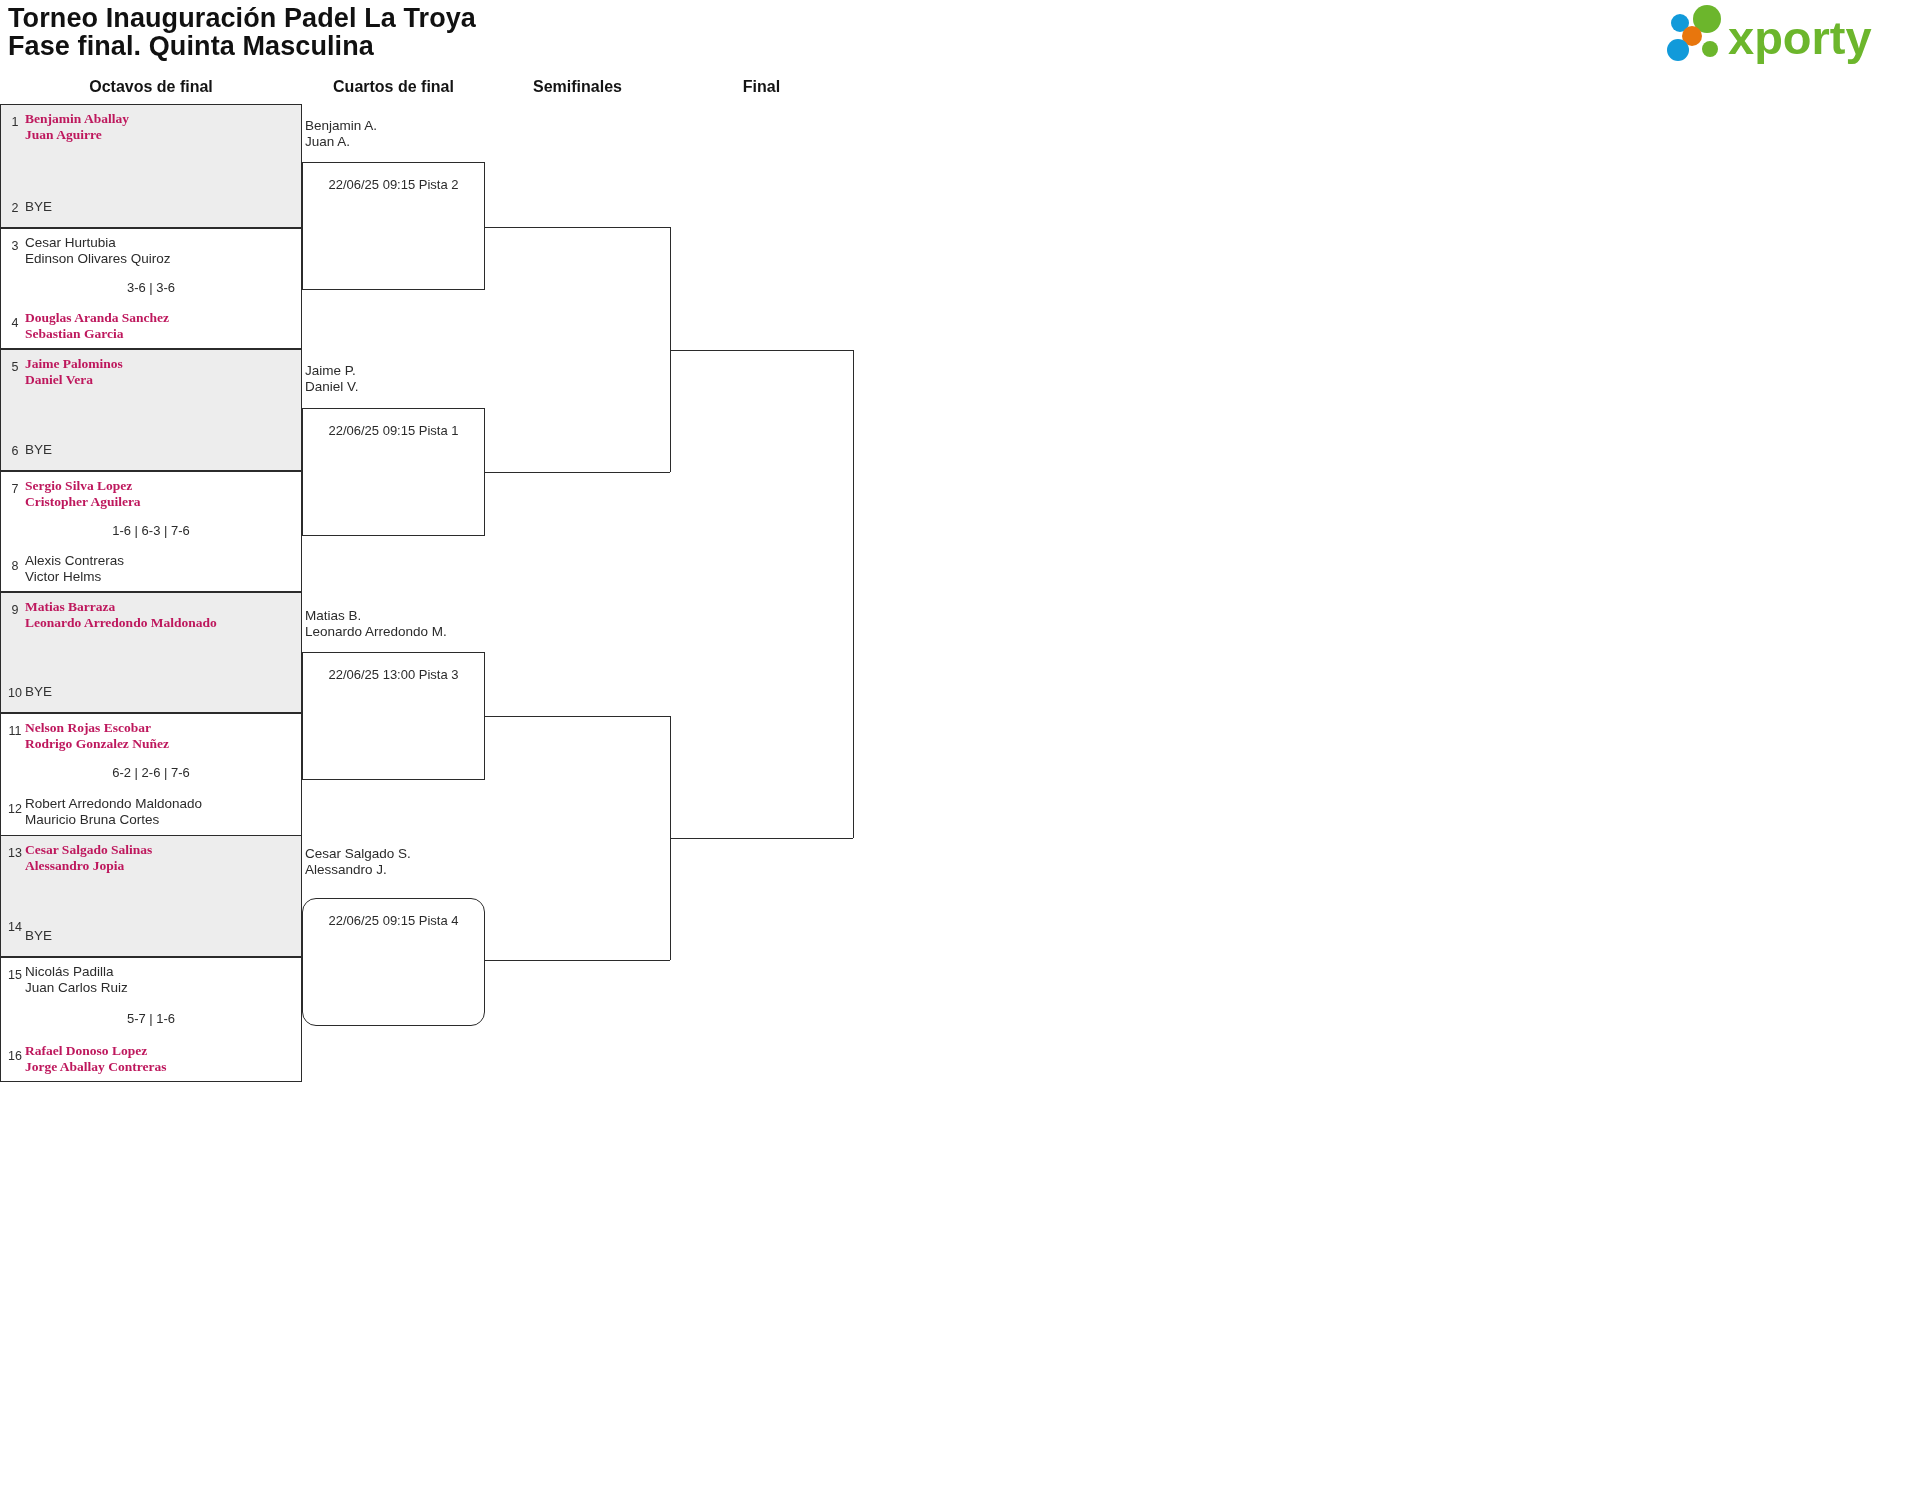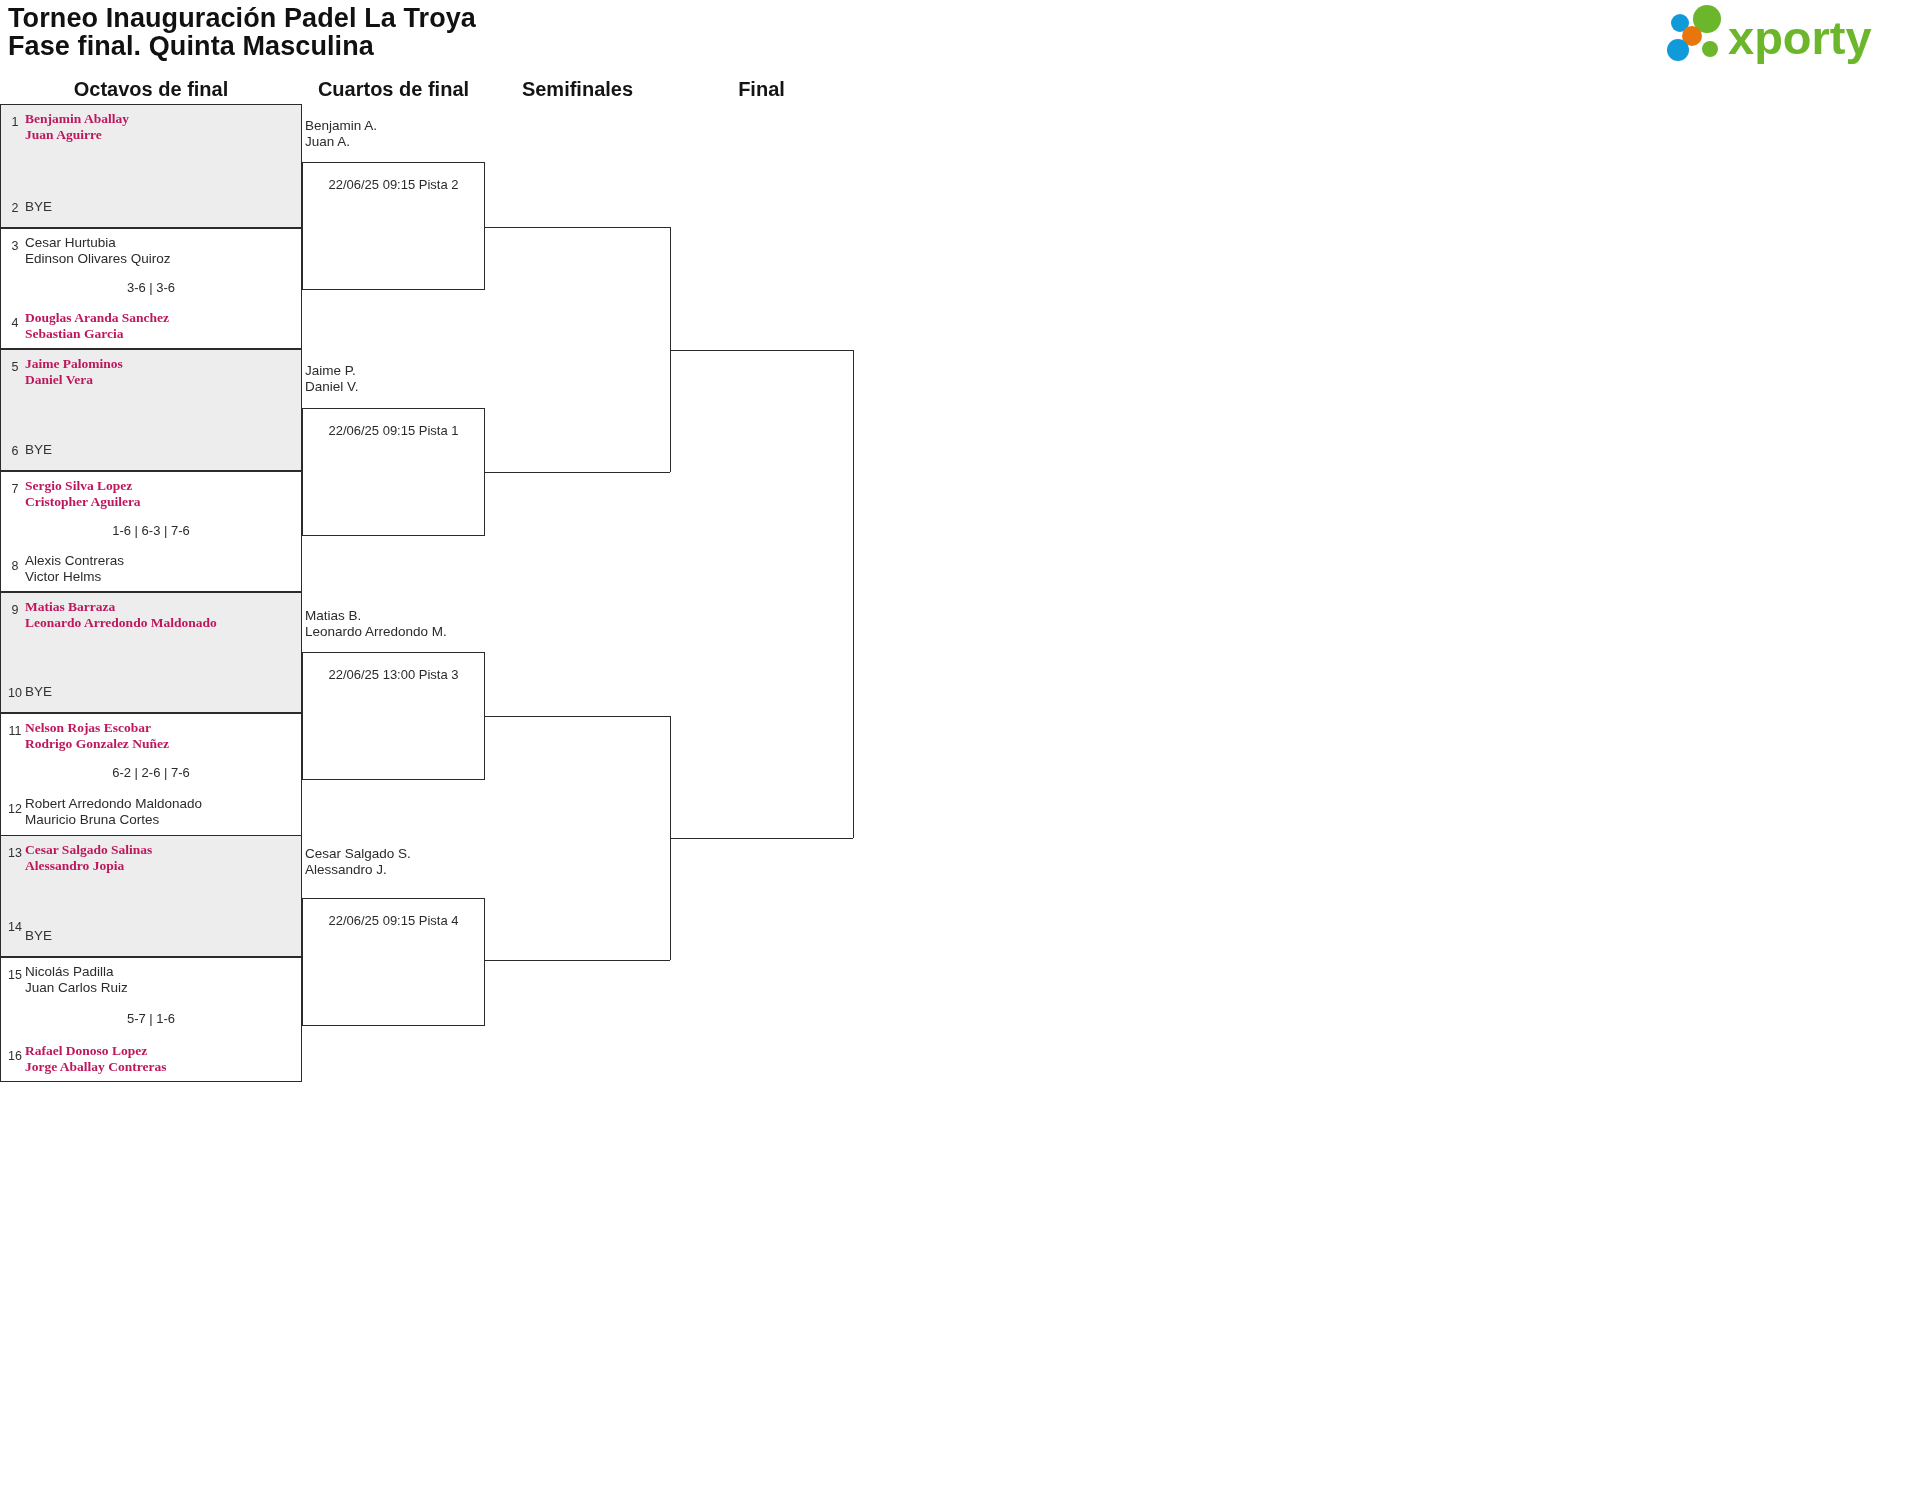"Octavos de final" .round-head { font-size: 20px -> 16px }
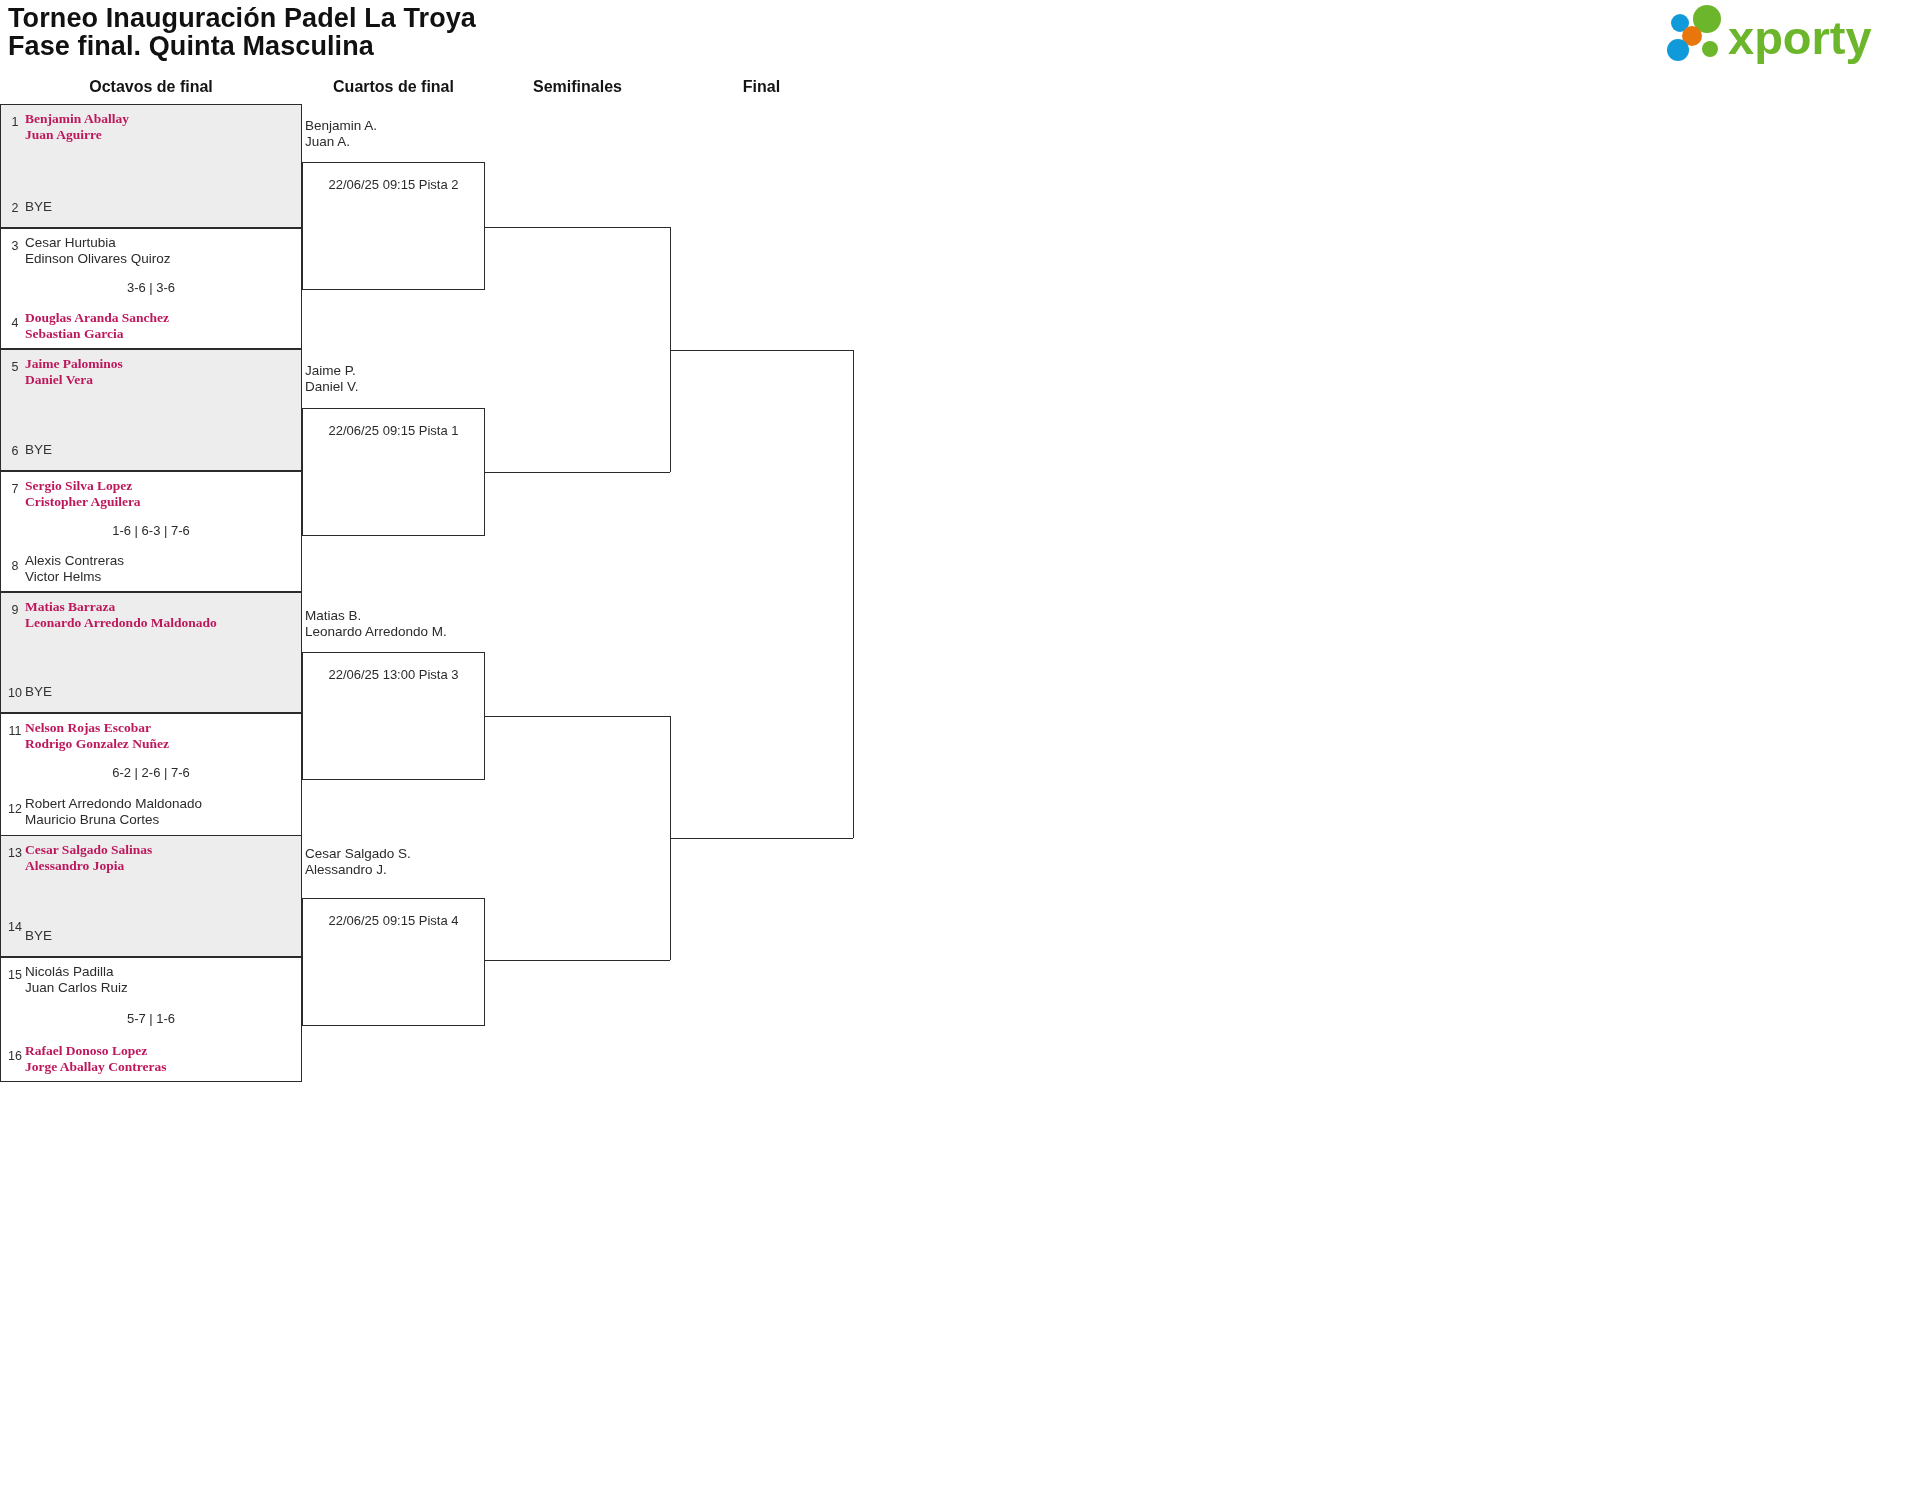"22/06/25 09:15 Pista 4" div.qfbox { border-radius: none -> 14px }
